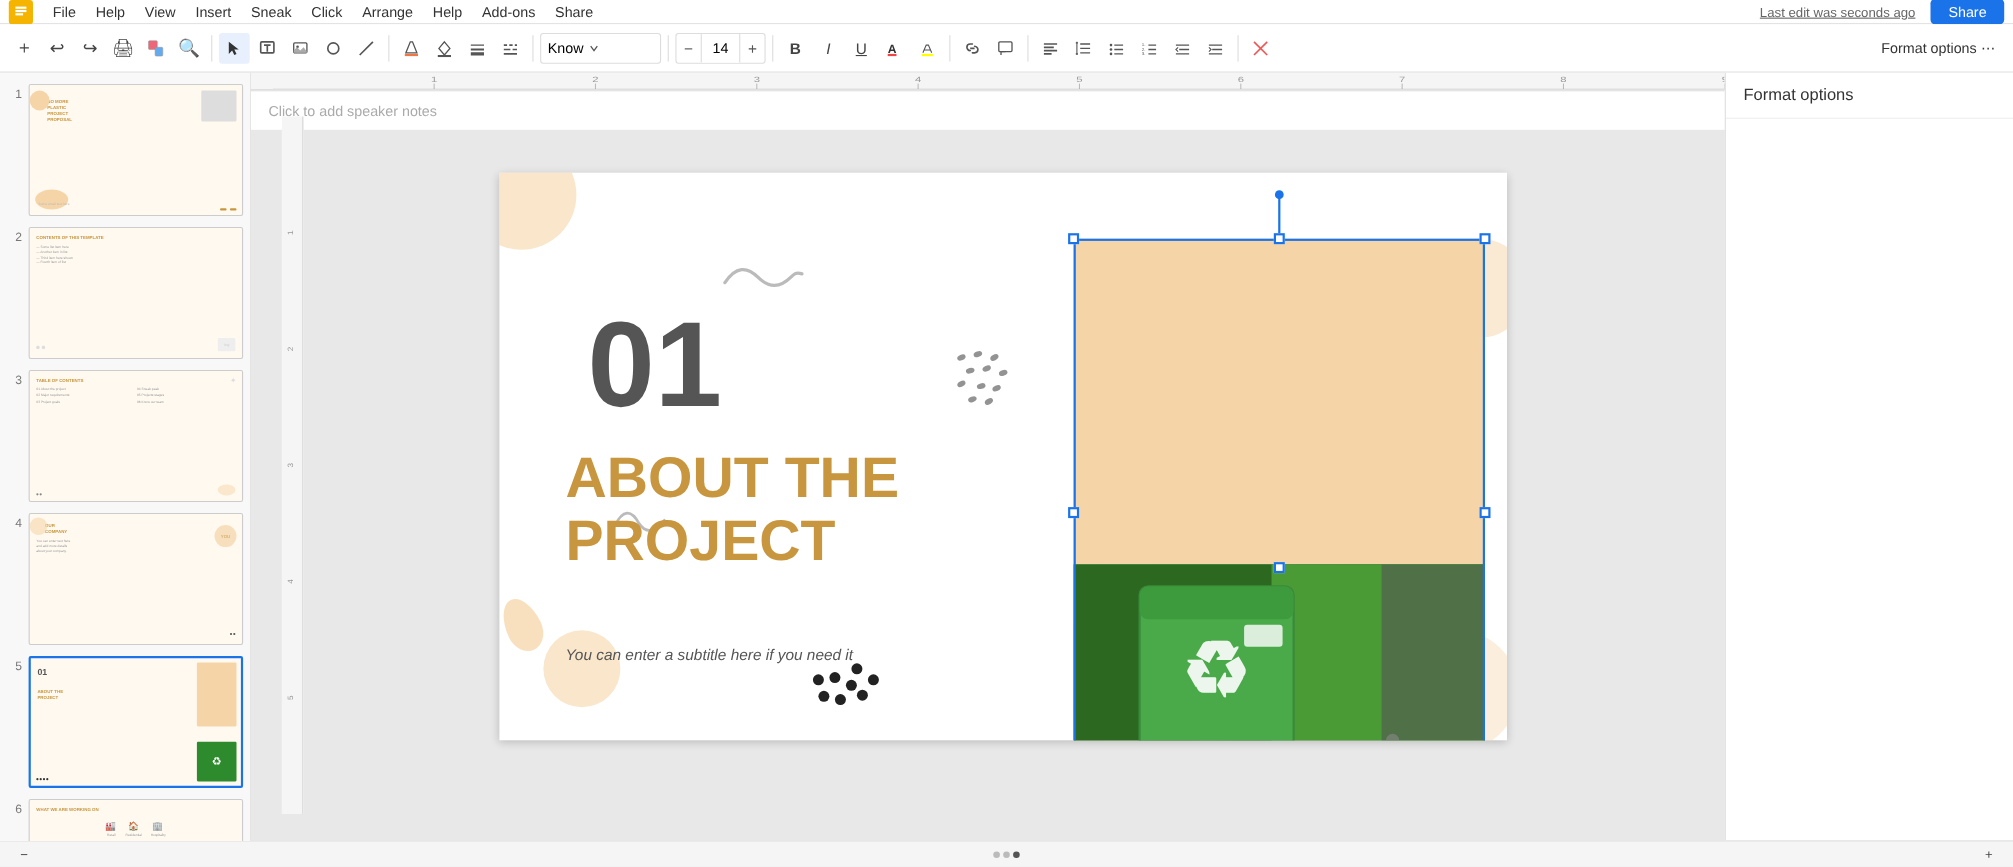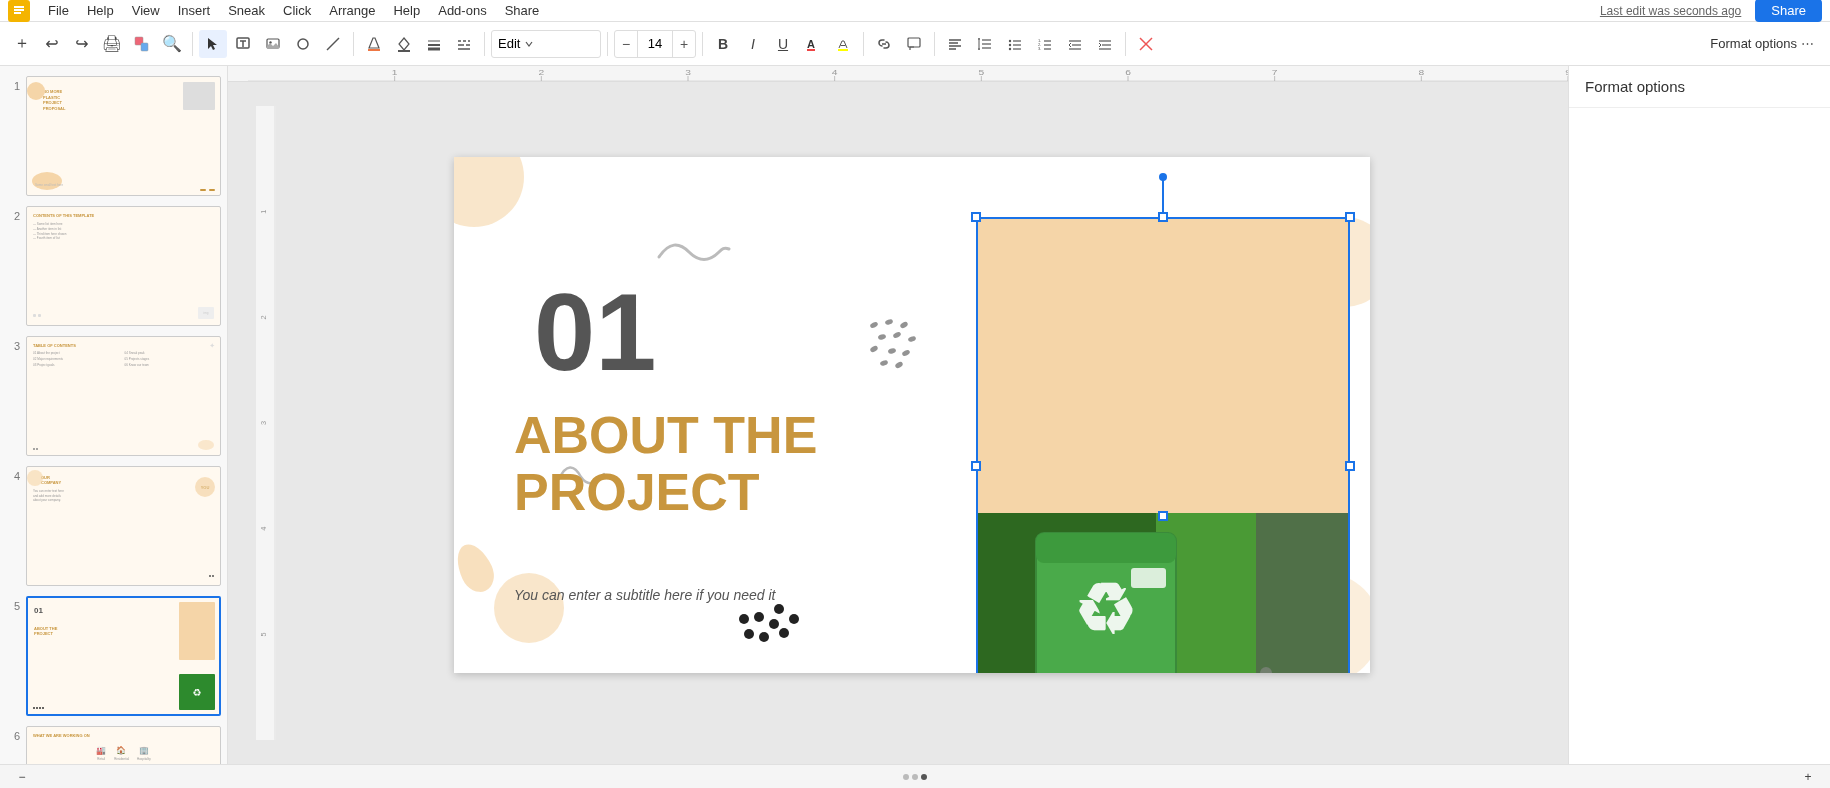"Edit" span { text: Edit -> Know }
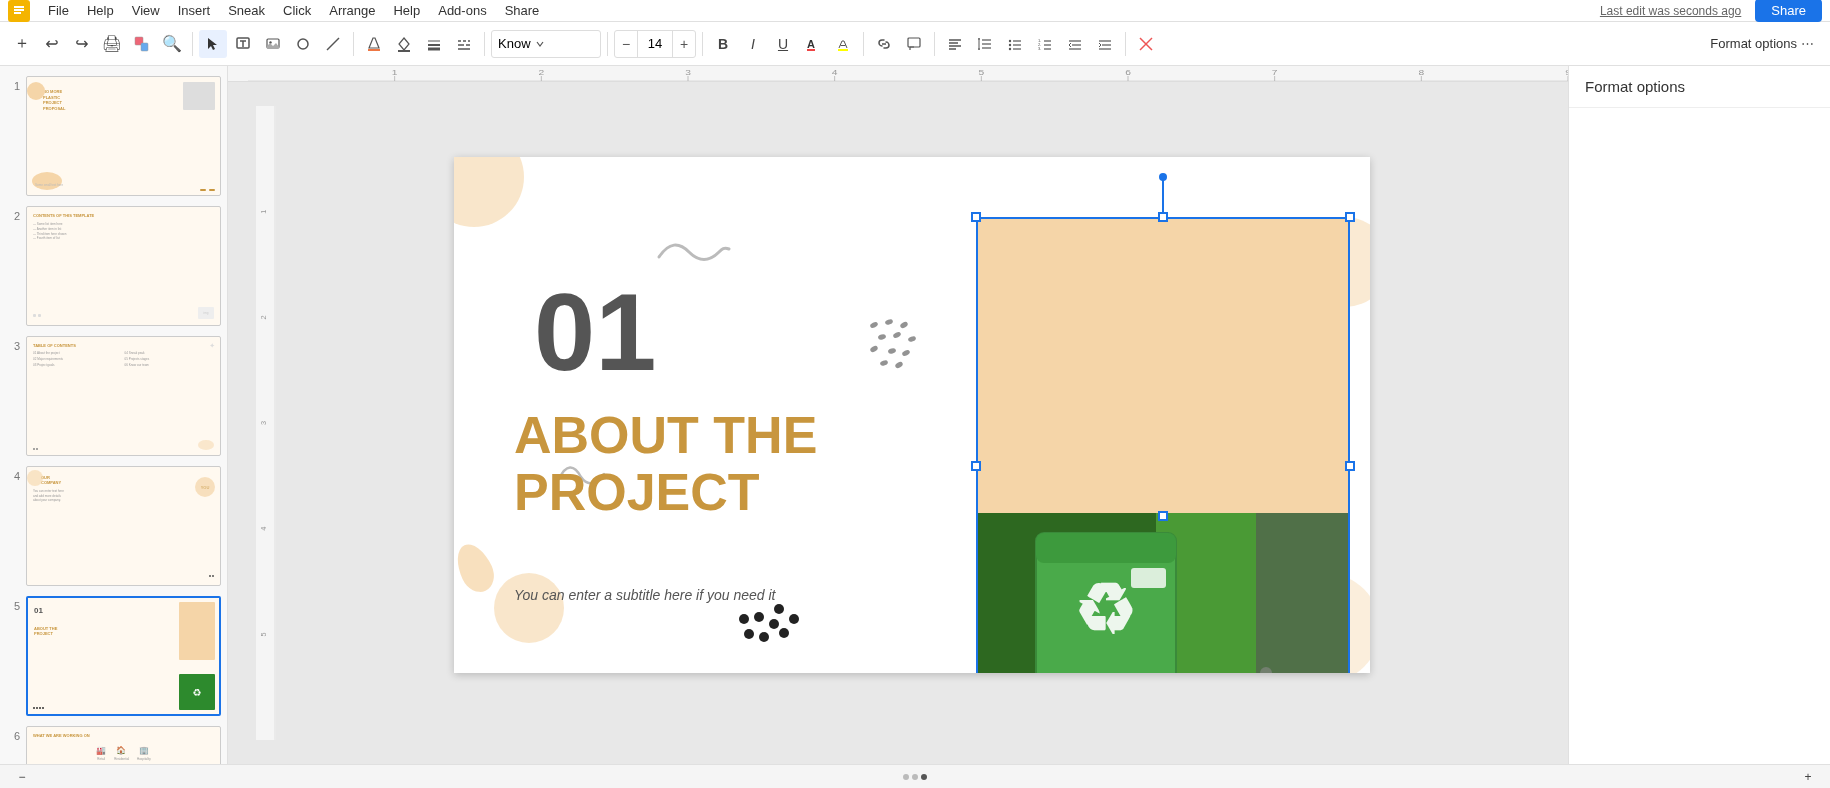"Click to add speaker notes" div.speaker-notes { html: none -> <div> <span>Click to add speaker notes</span> </div> }
